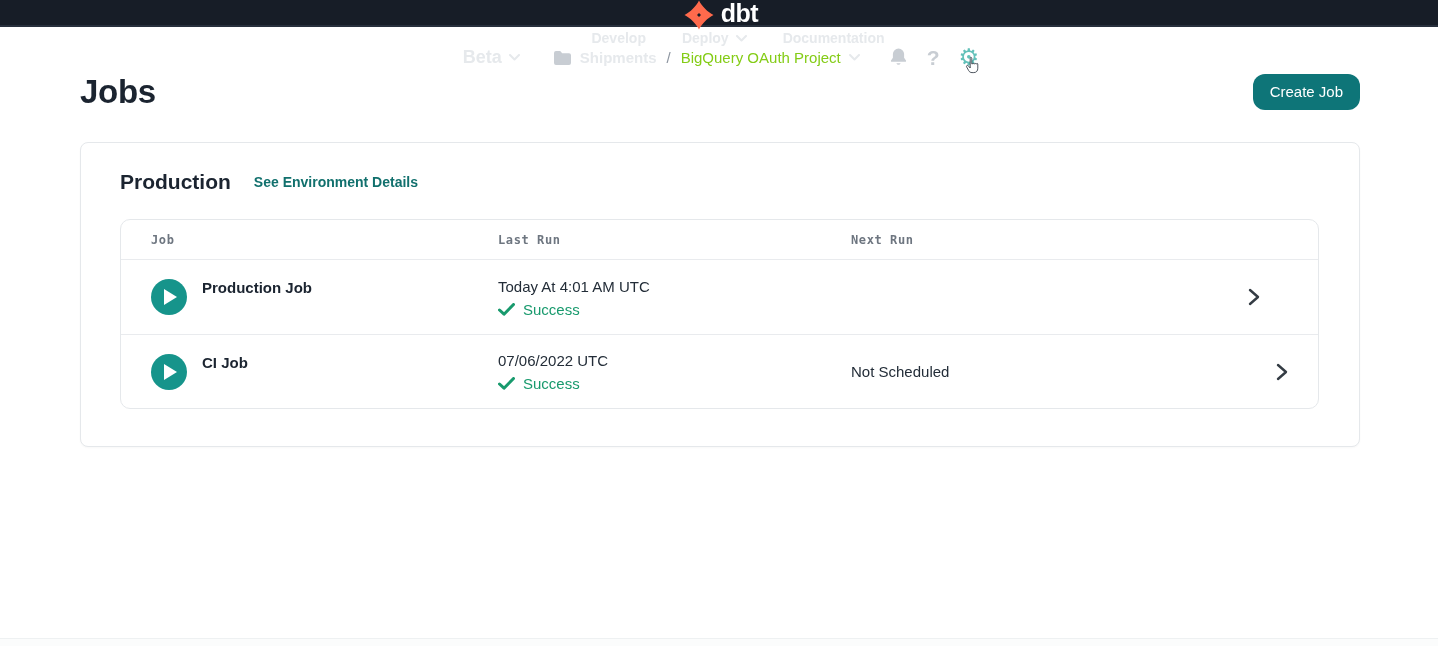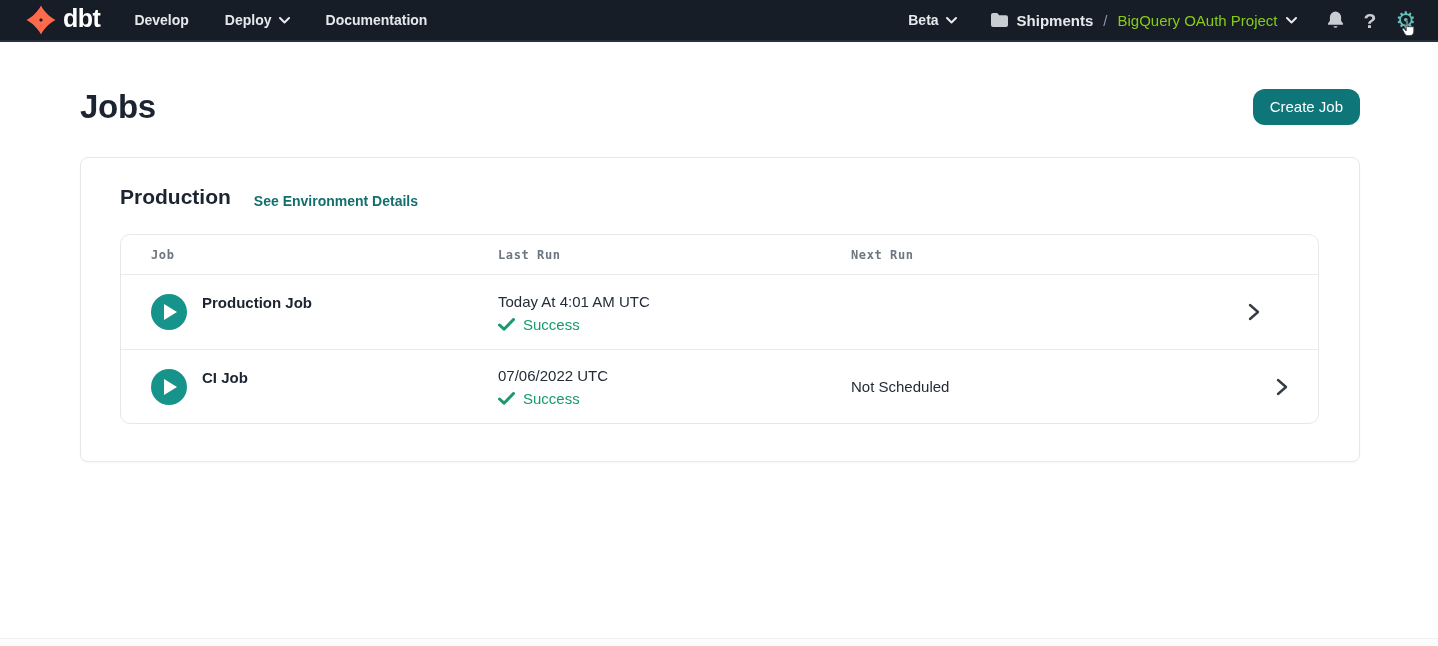"dbt" .navbar { flex-direction: none -> column; height: 42px -> 27px }
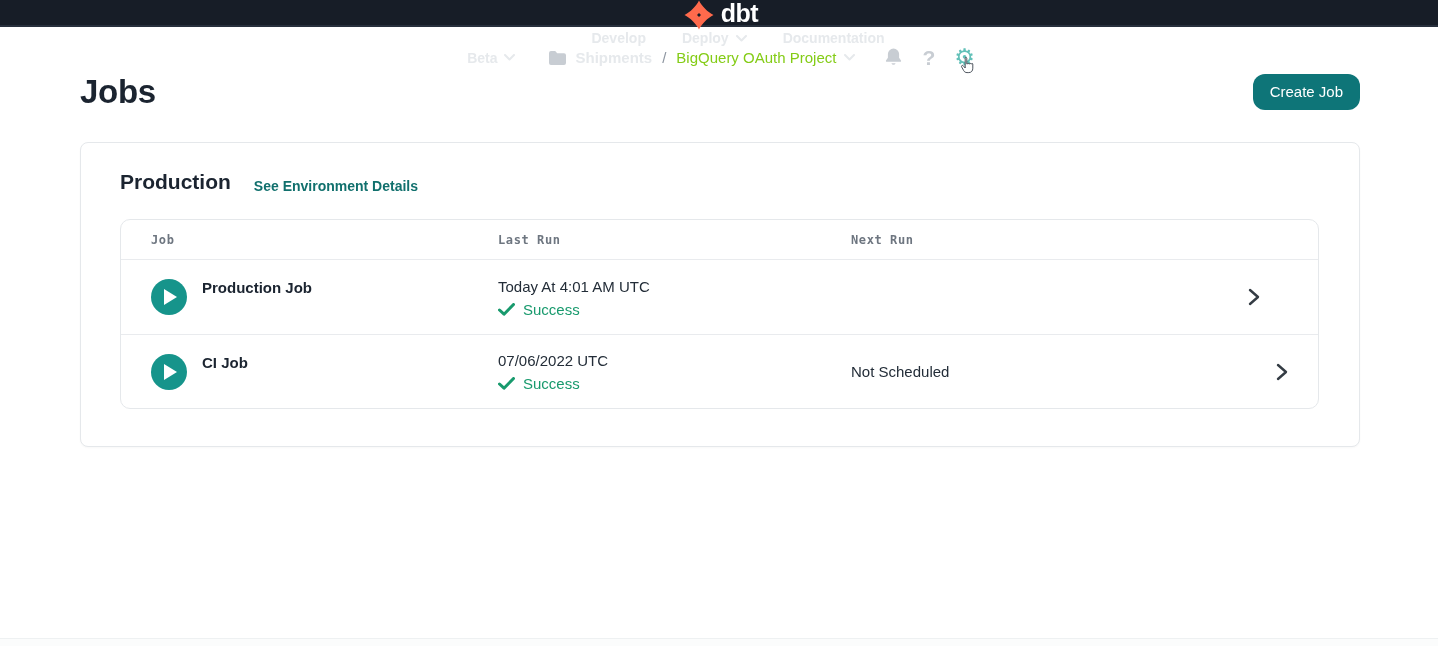"Beta" .beta { font-size: 14px -> 18px }
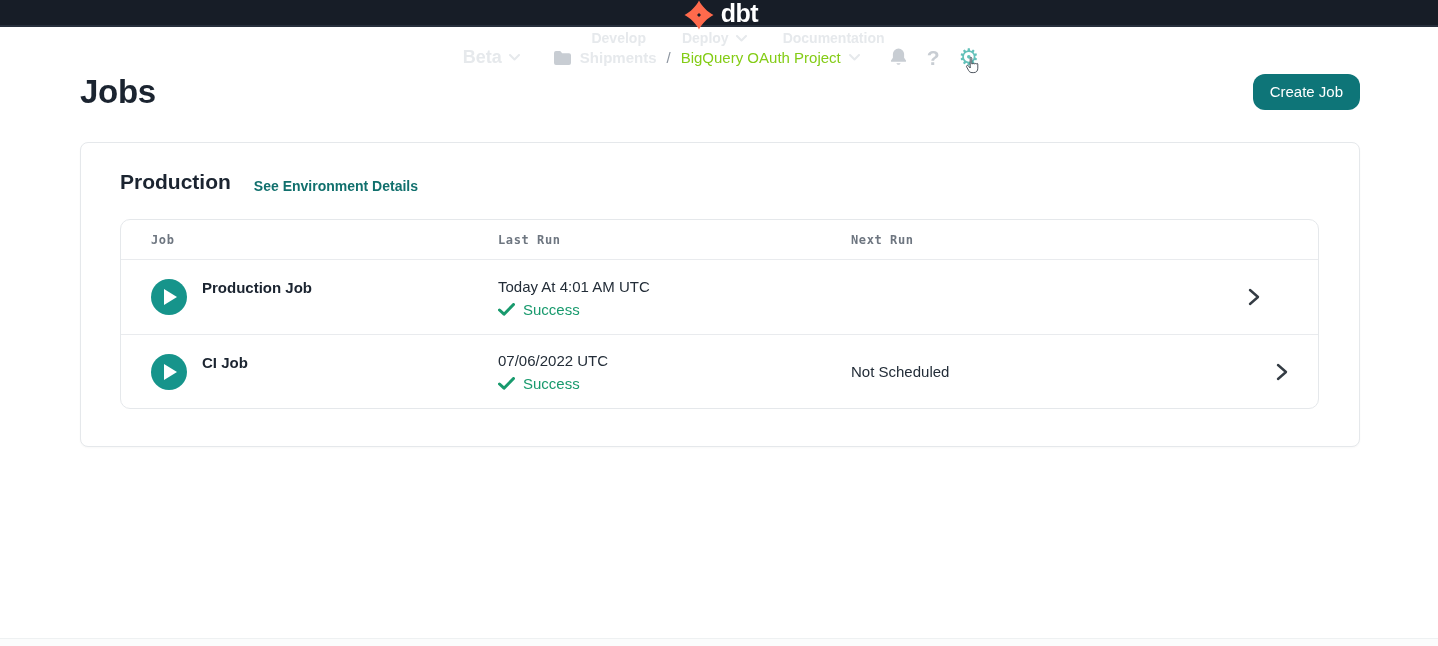"Production" .card-head { align-items: flex-end -> center }
